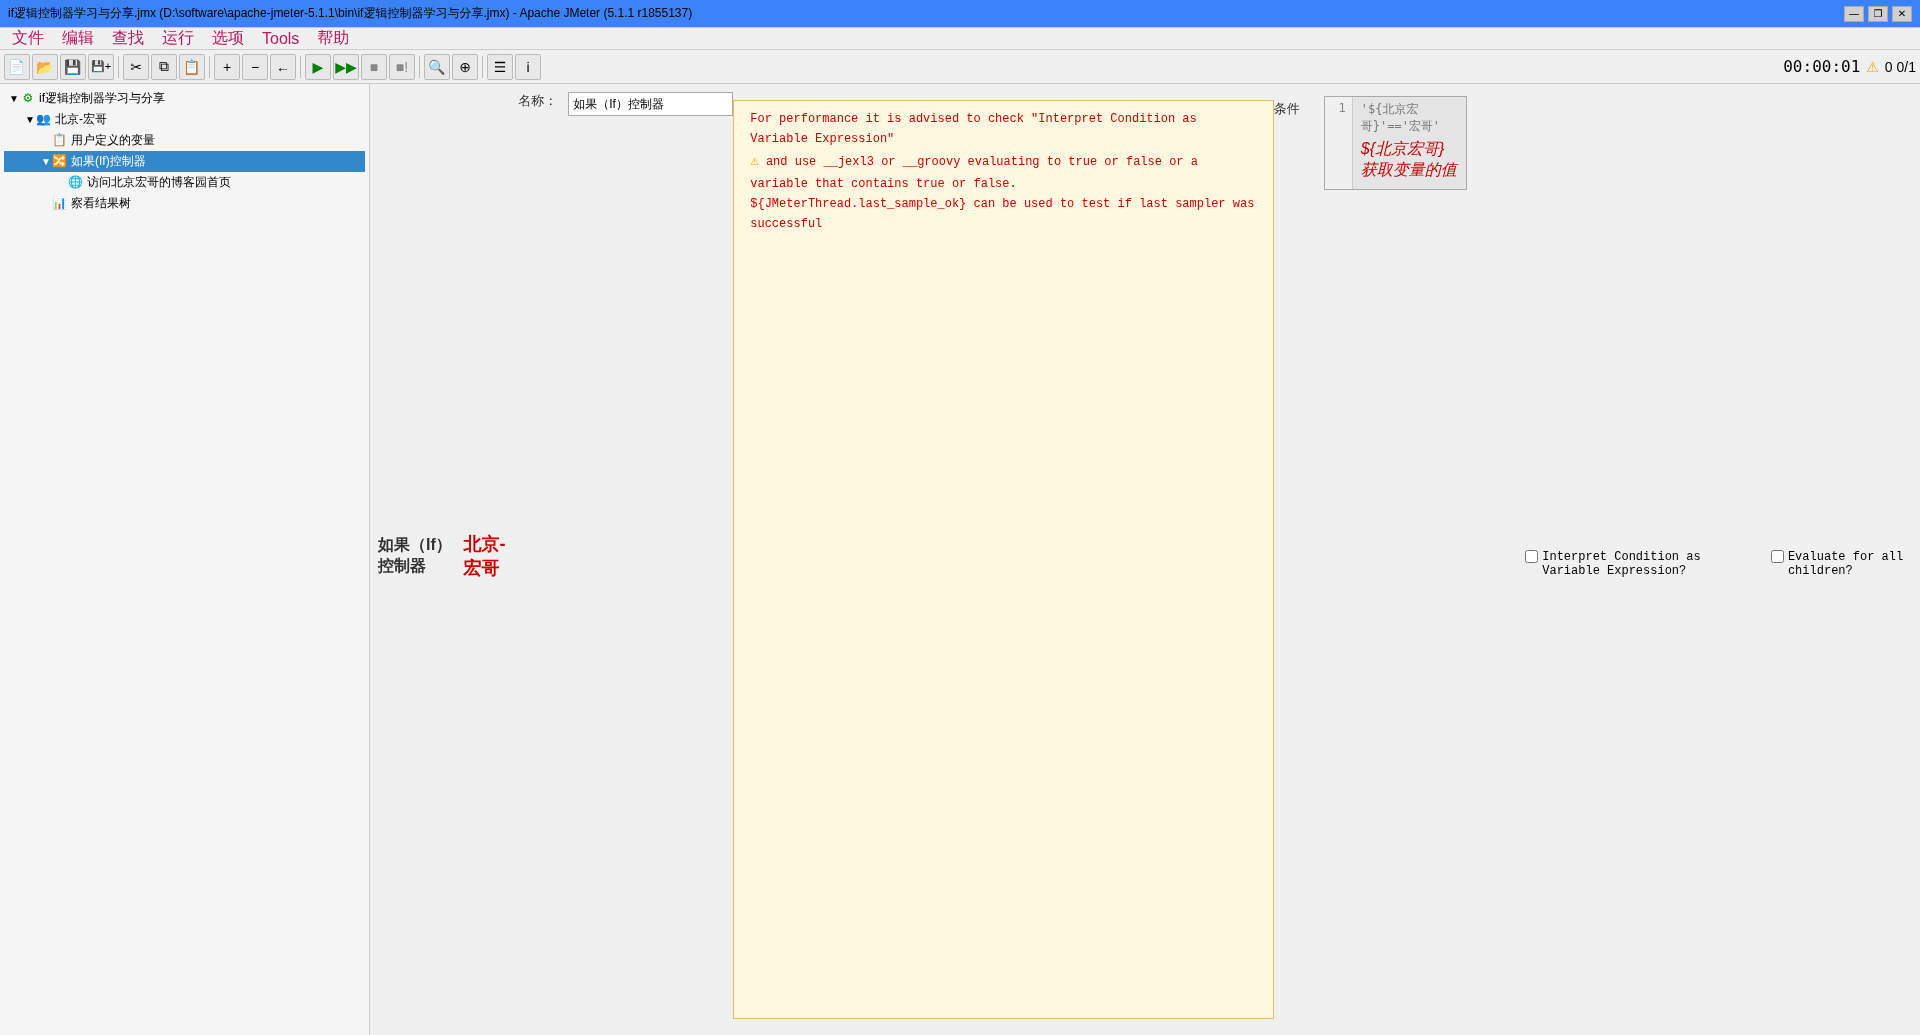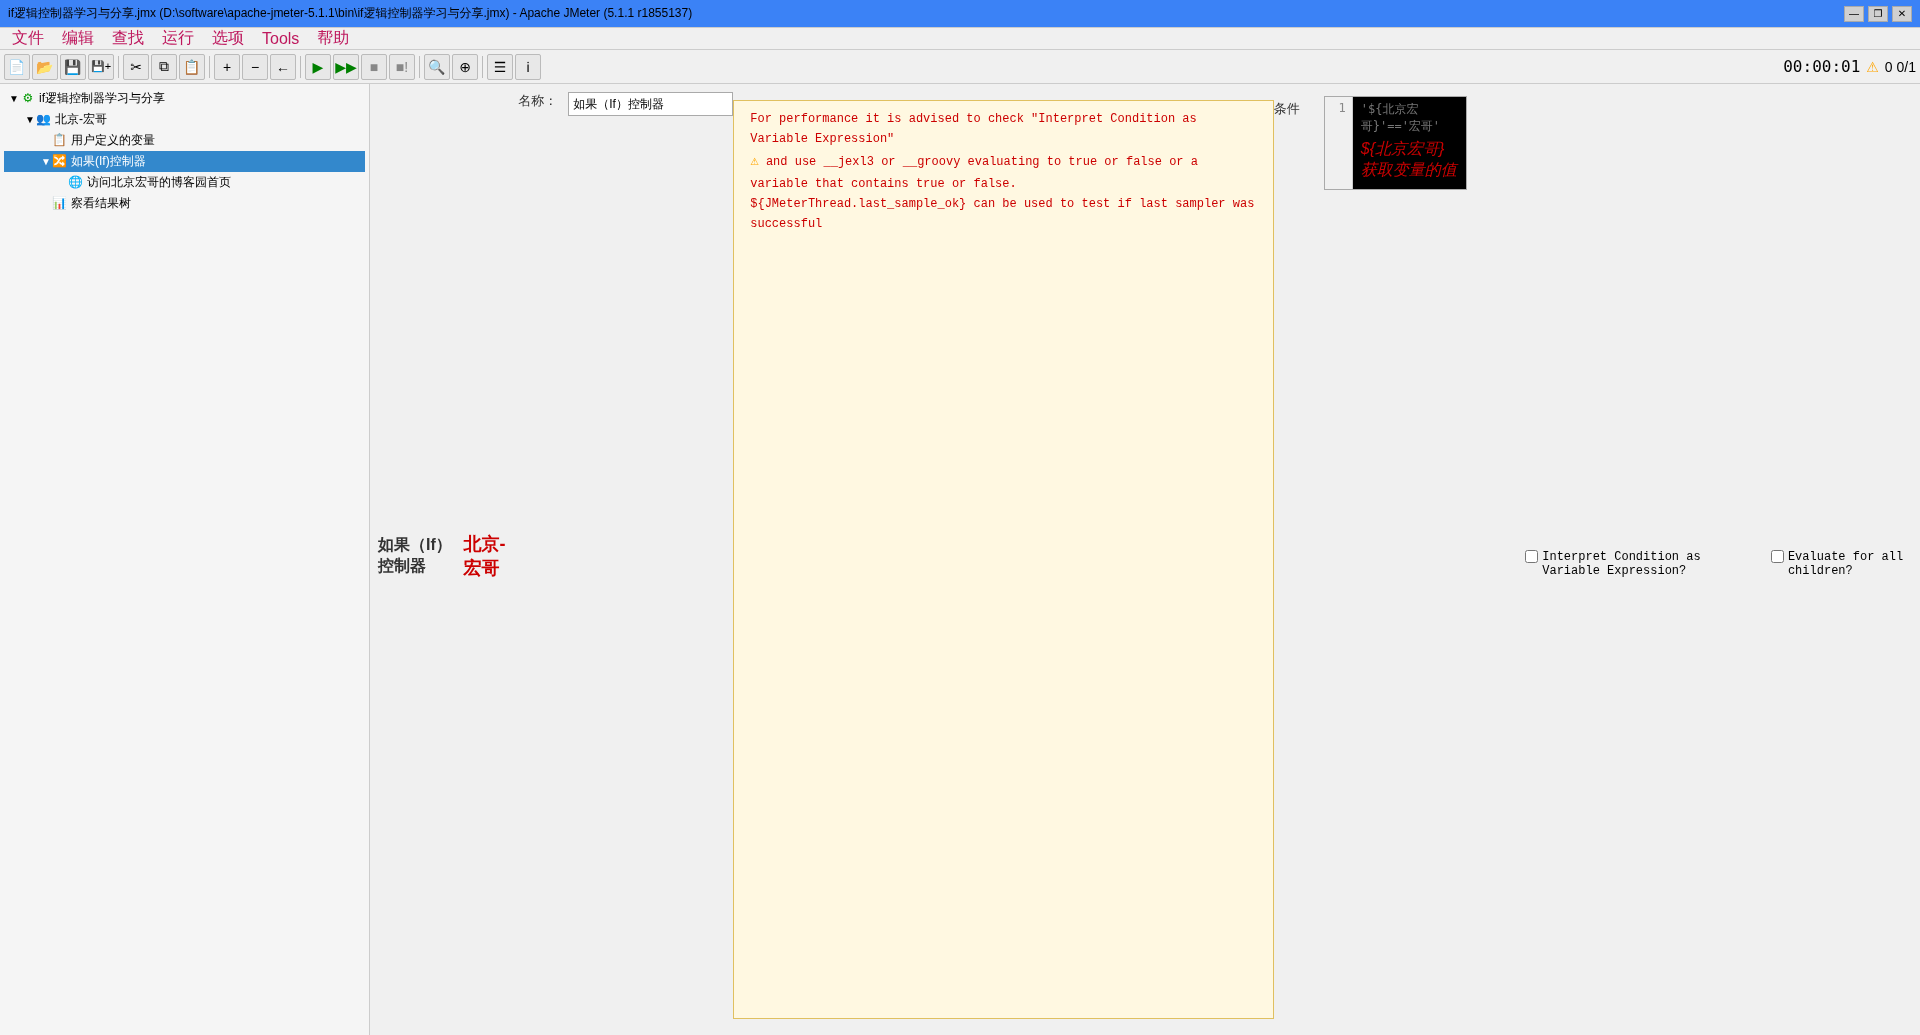"'${北京宏哥}'=='宏哥'" #condition-editor { background: #000000 -> #e5e5e5 }
